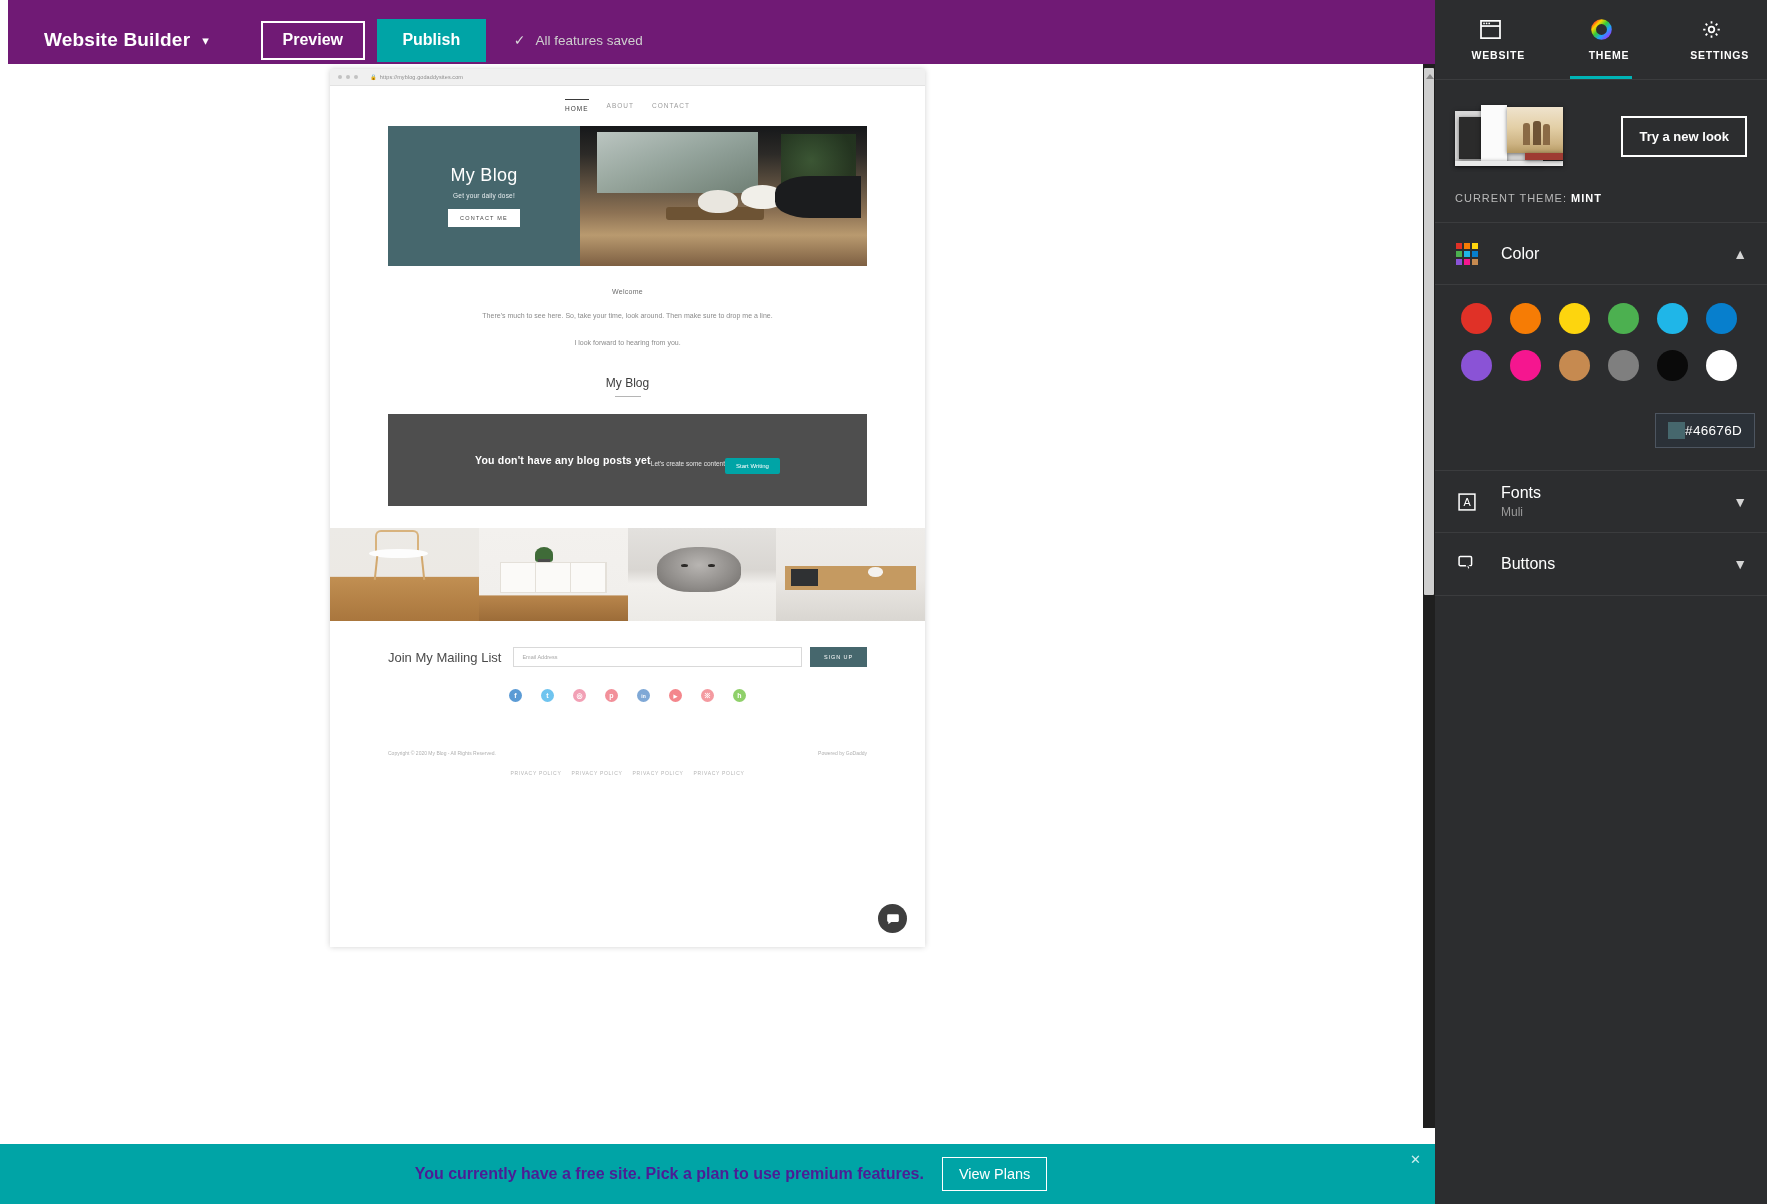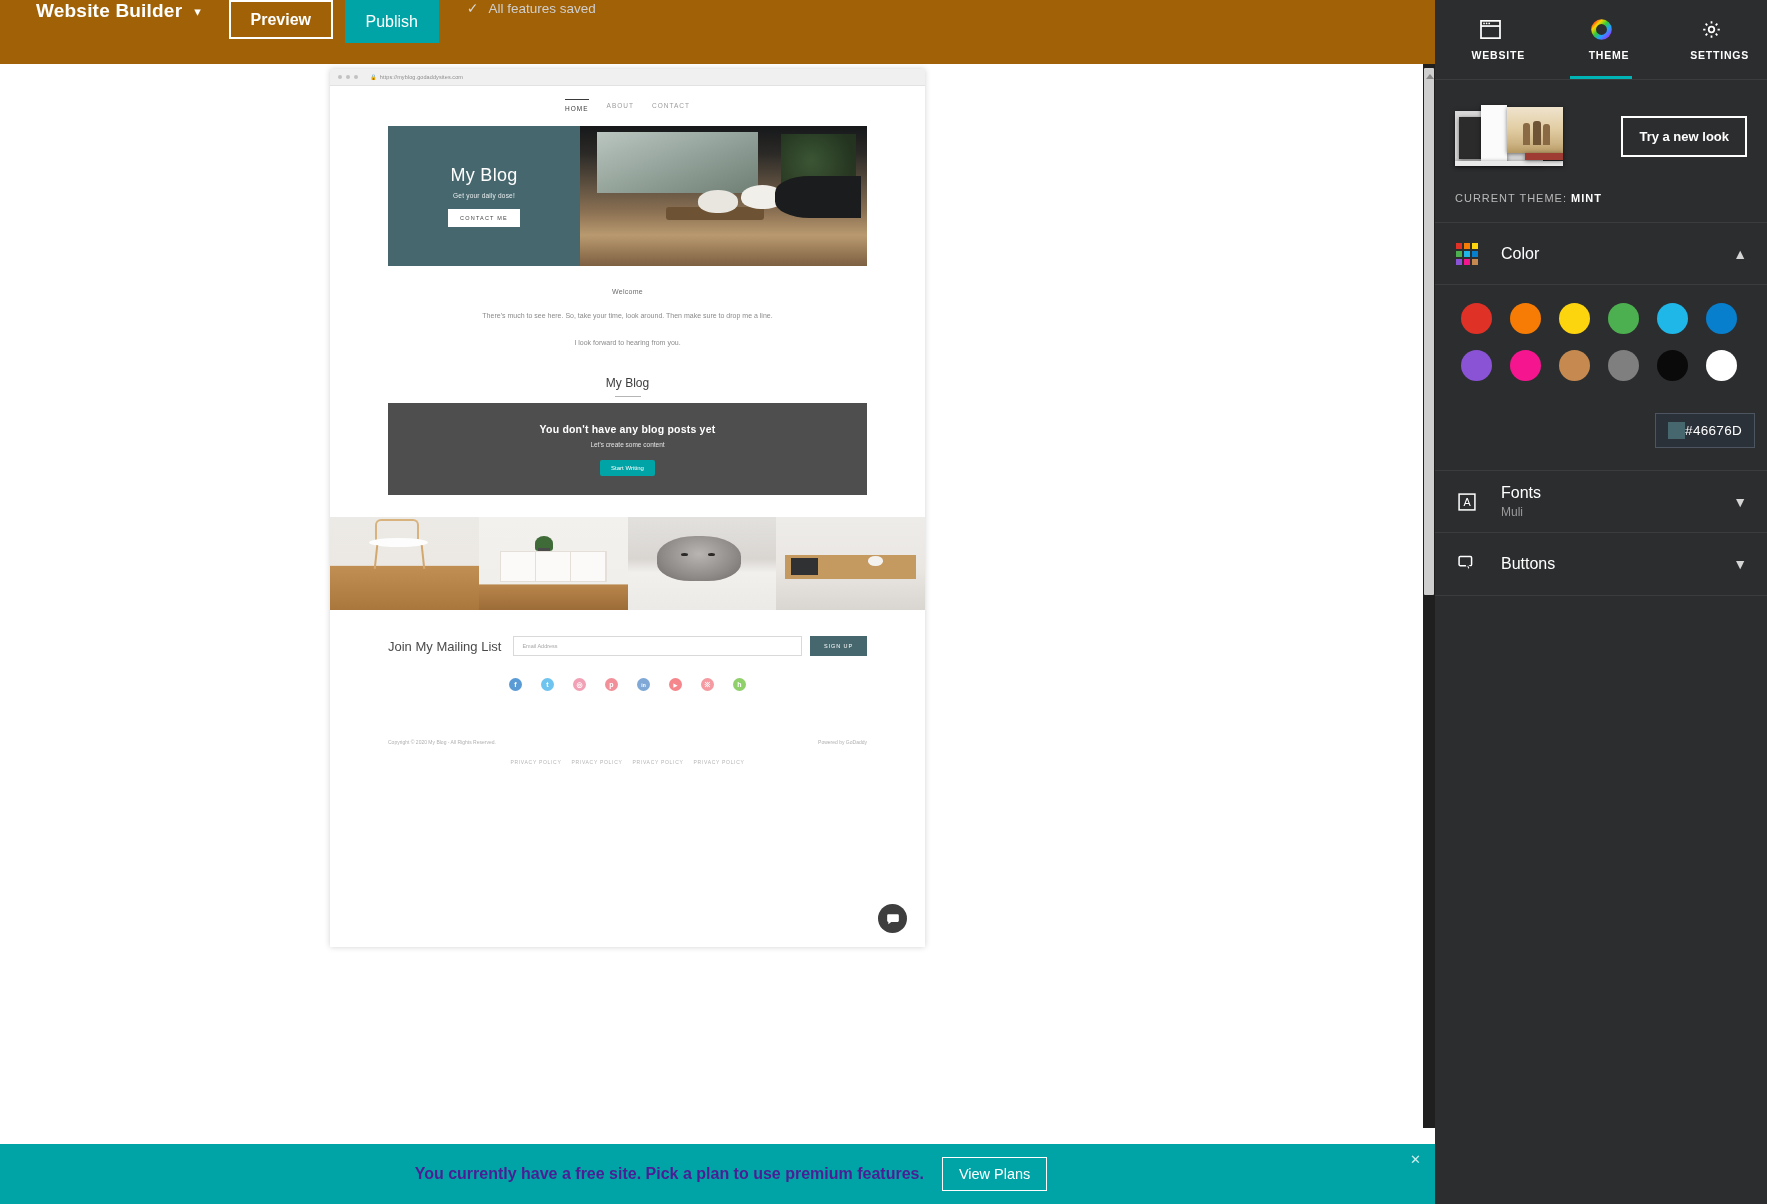"Website Builder" .topbar { align-items: flex-start -> center; background: #a16207 -> #701a75; left: 0 -> 8px }
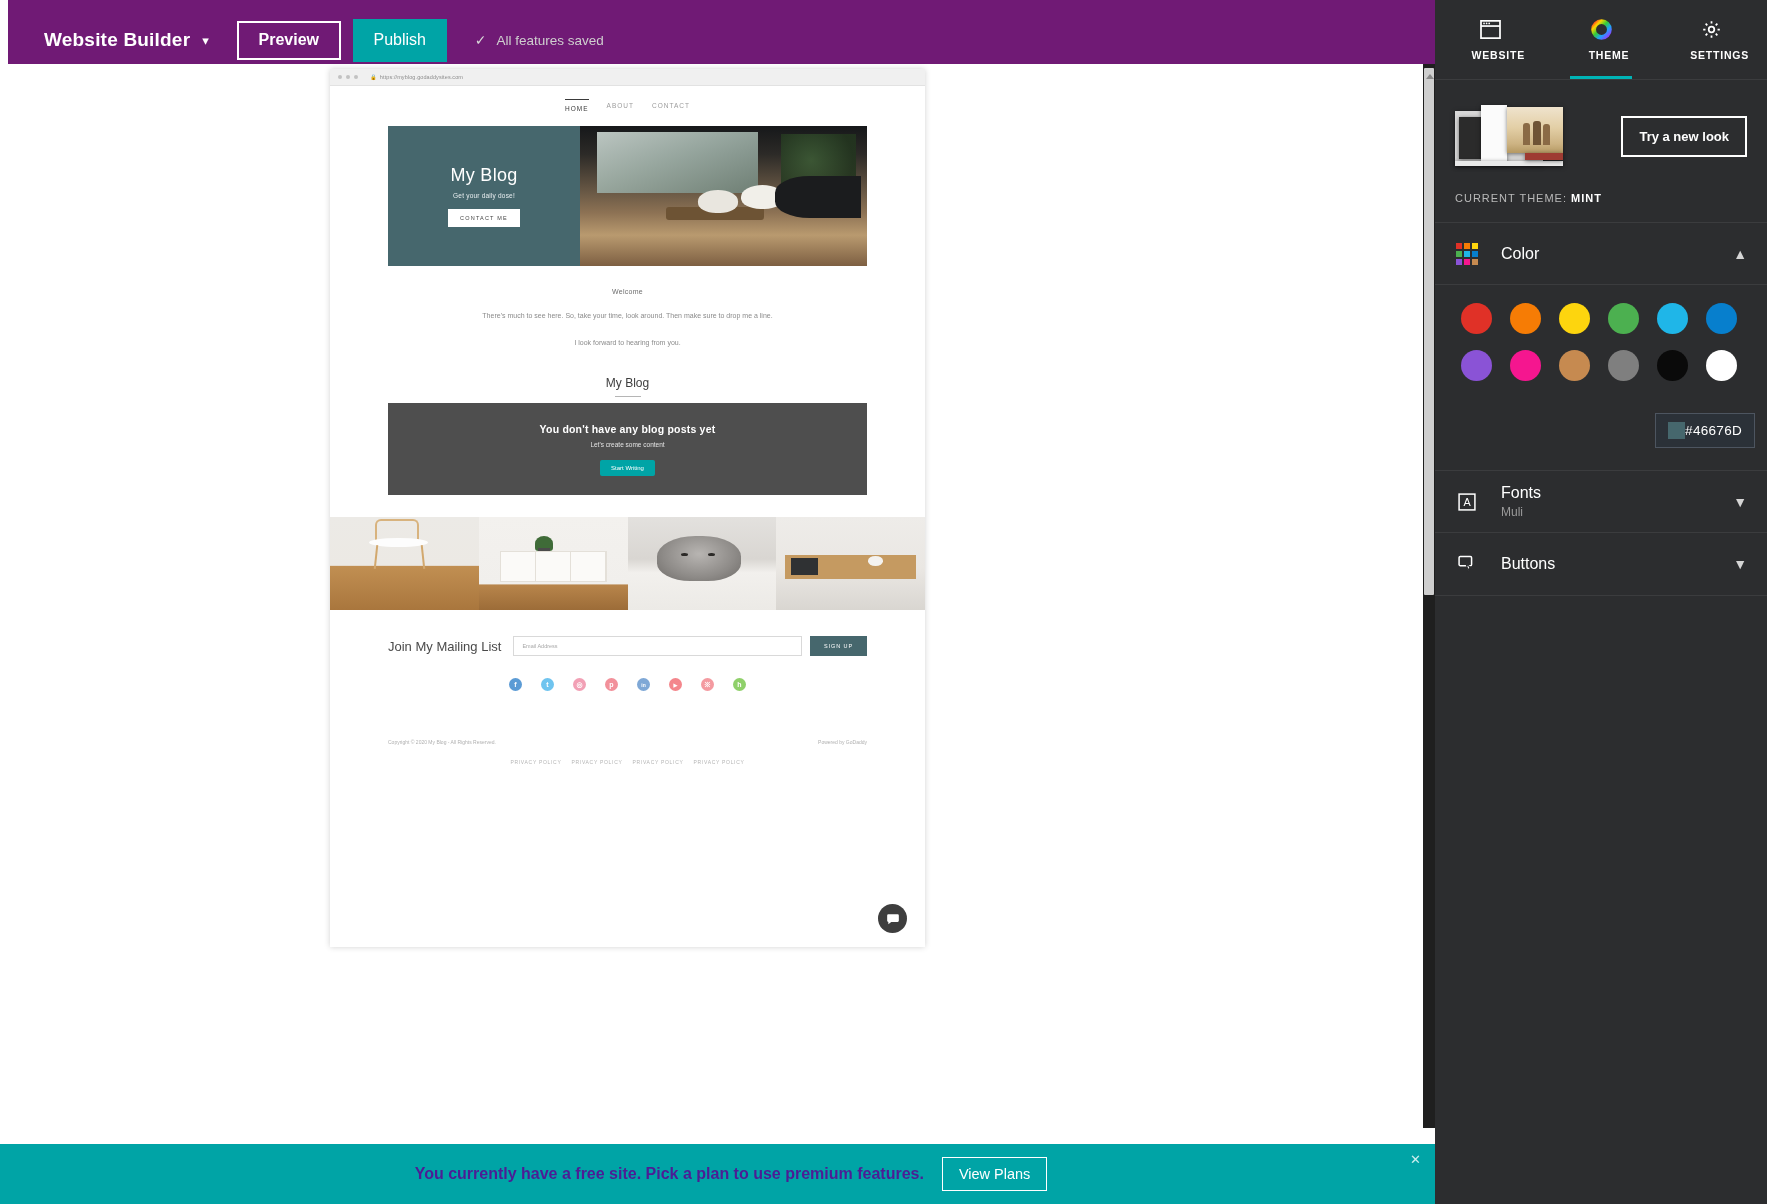"Preview" .btn-preview { margin-left: 28px -> 52px }
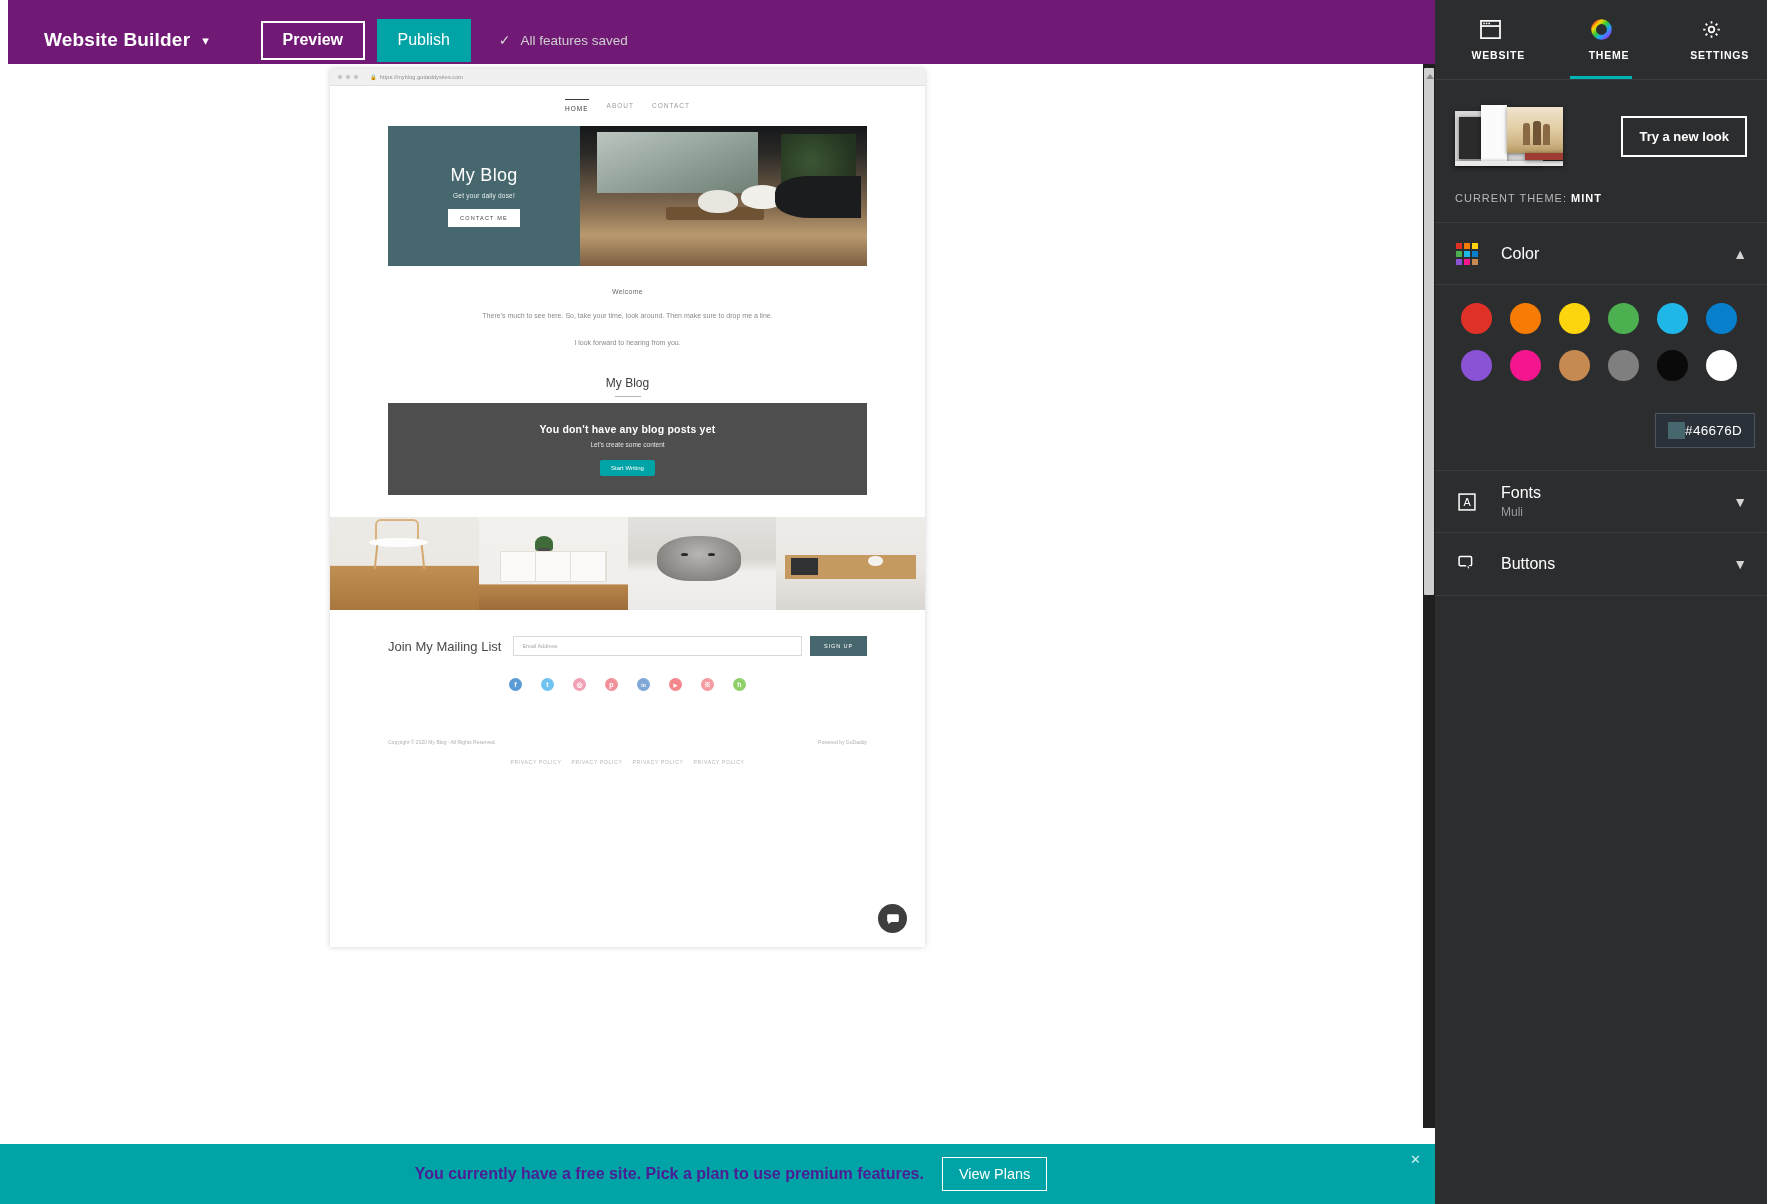"Publish" .btn-publish { font-weight: normal -> bold; width: 94px -> 109px }
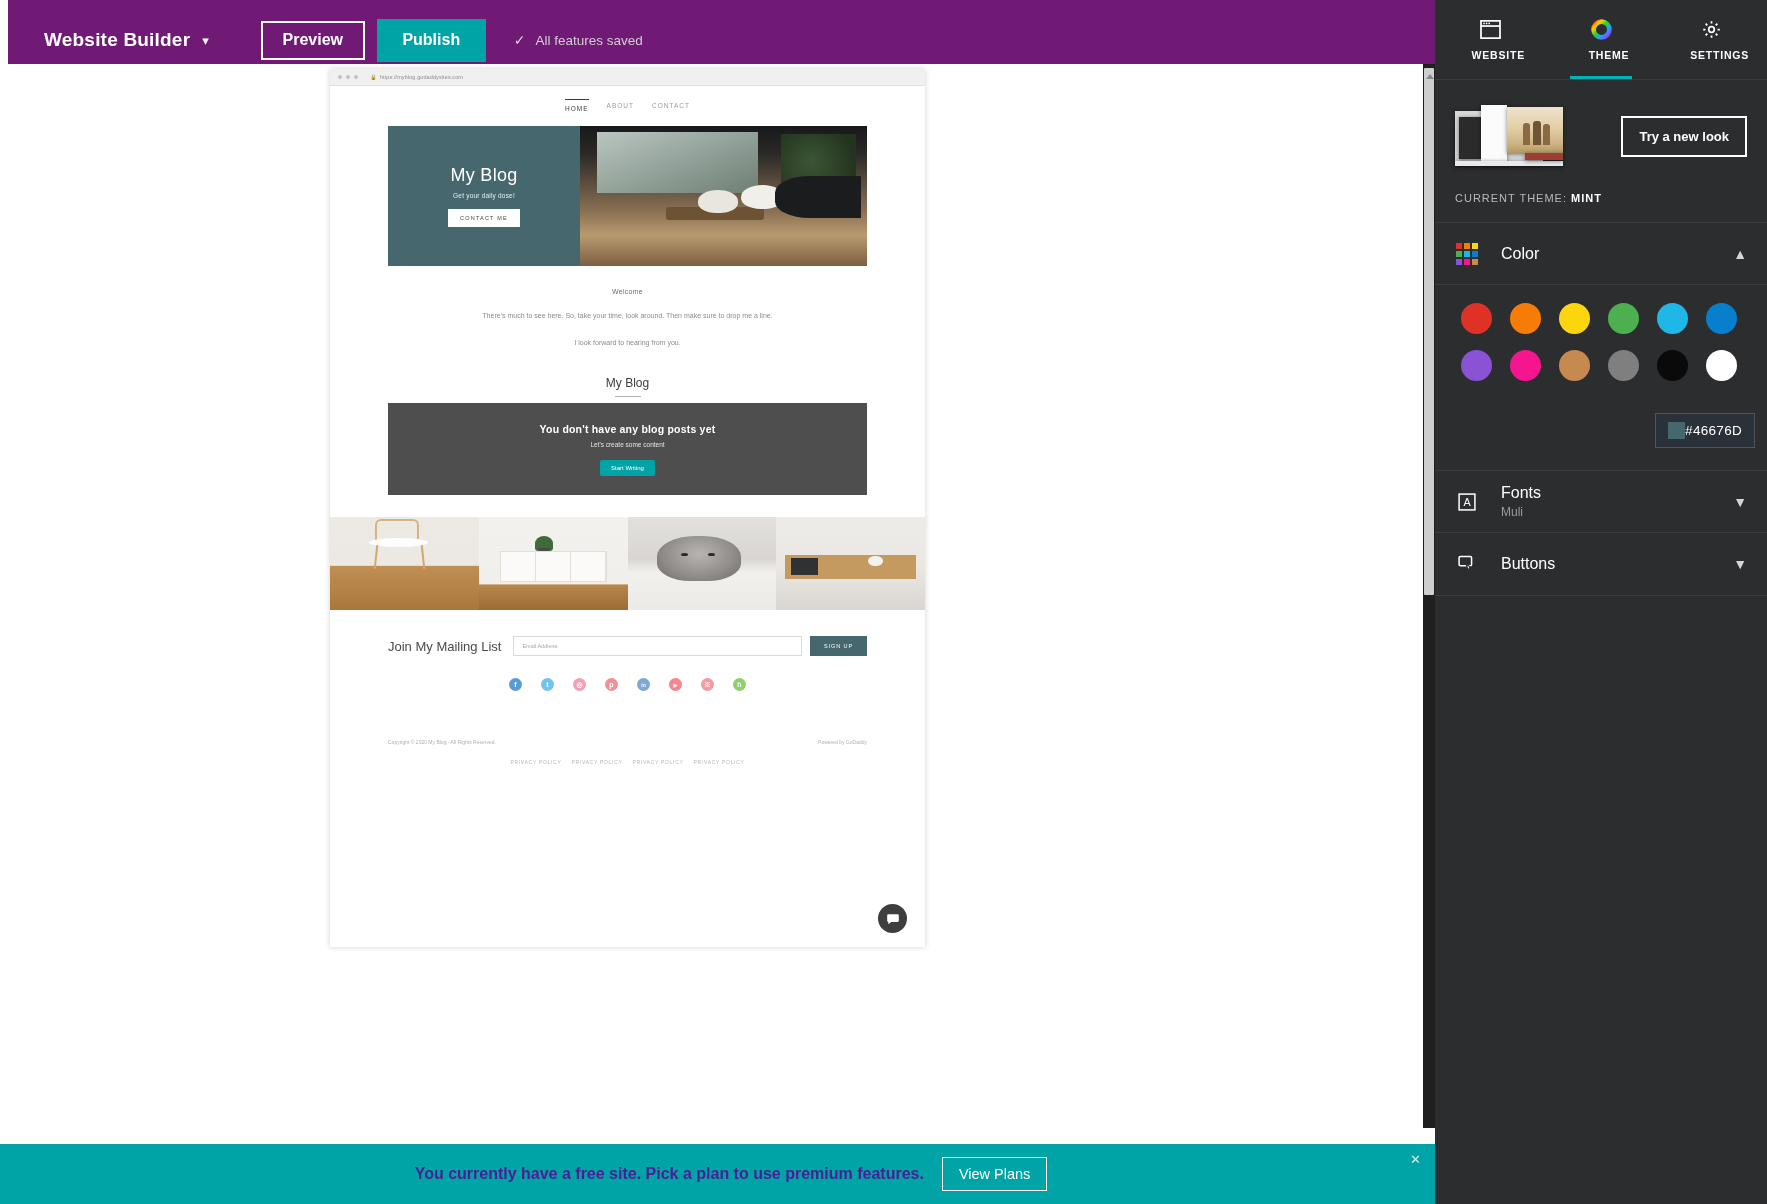"You don't have any blog" .noposts { flex-direction: column -> row; margin: 6px 58px 0 -> 17px 58px 0 }
